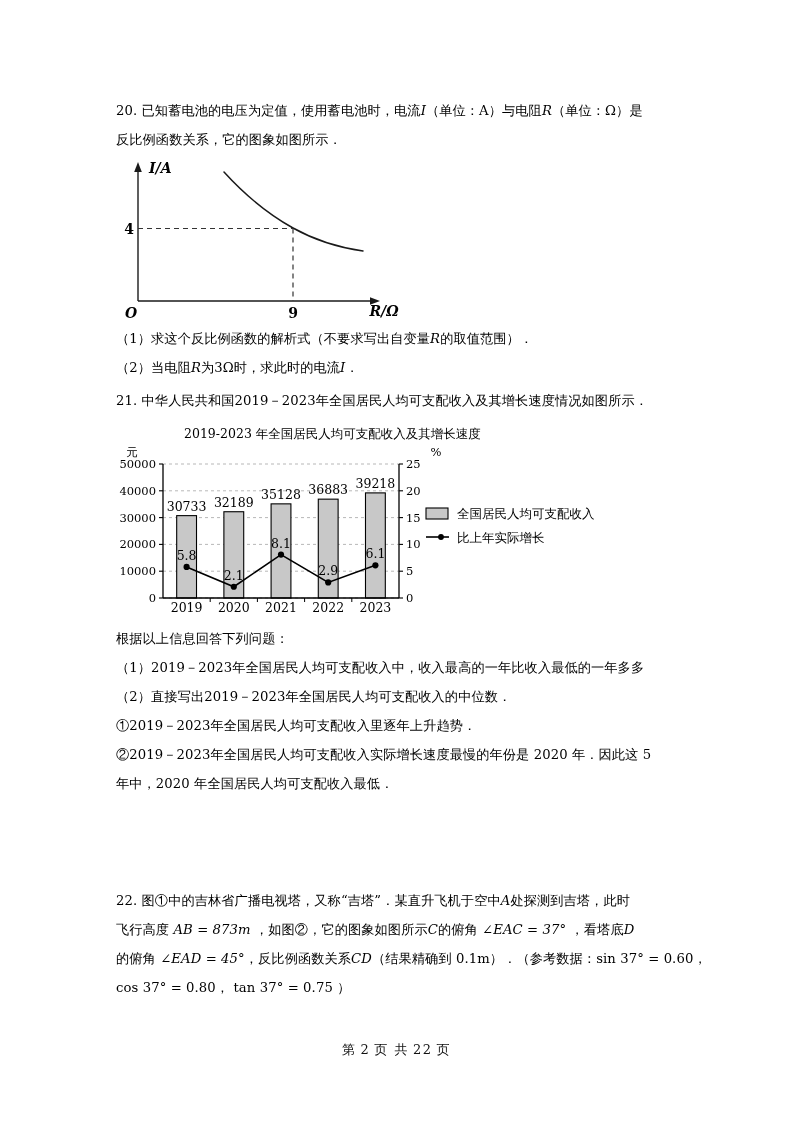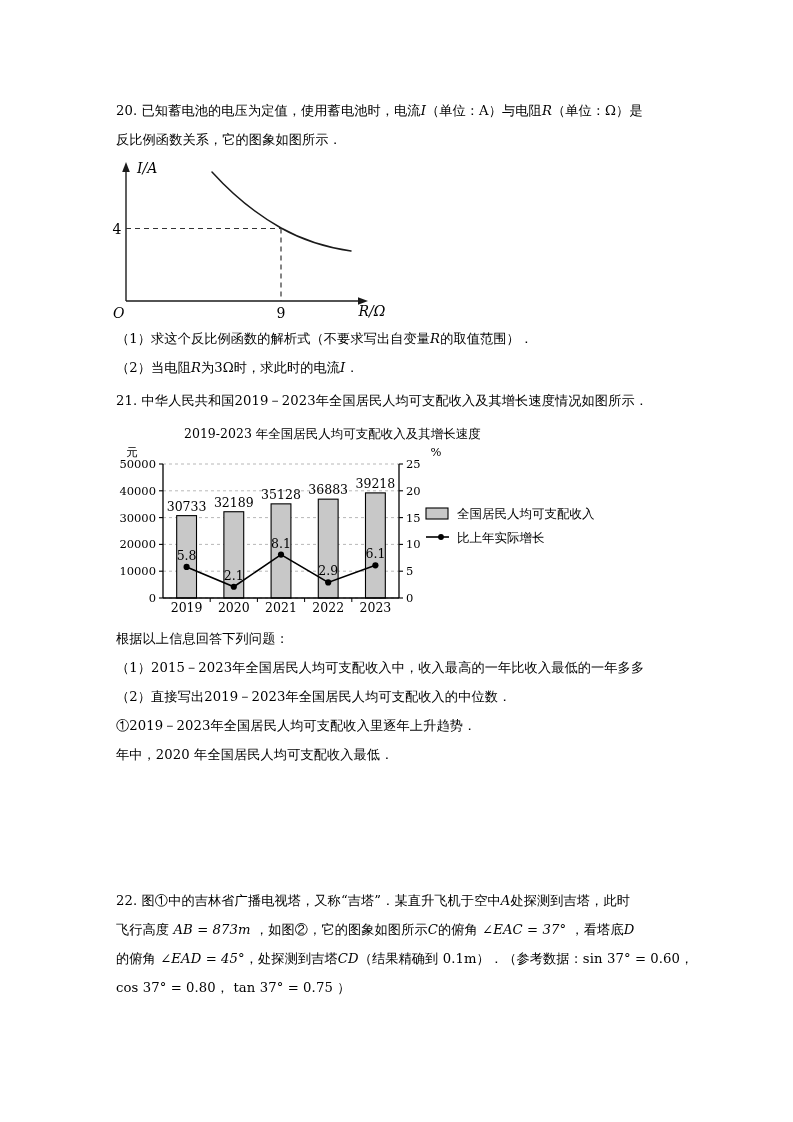"I/A" .fig20 { font-weight: none -> bold; left: 104px -> 116px }
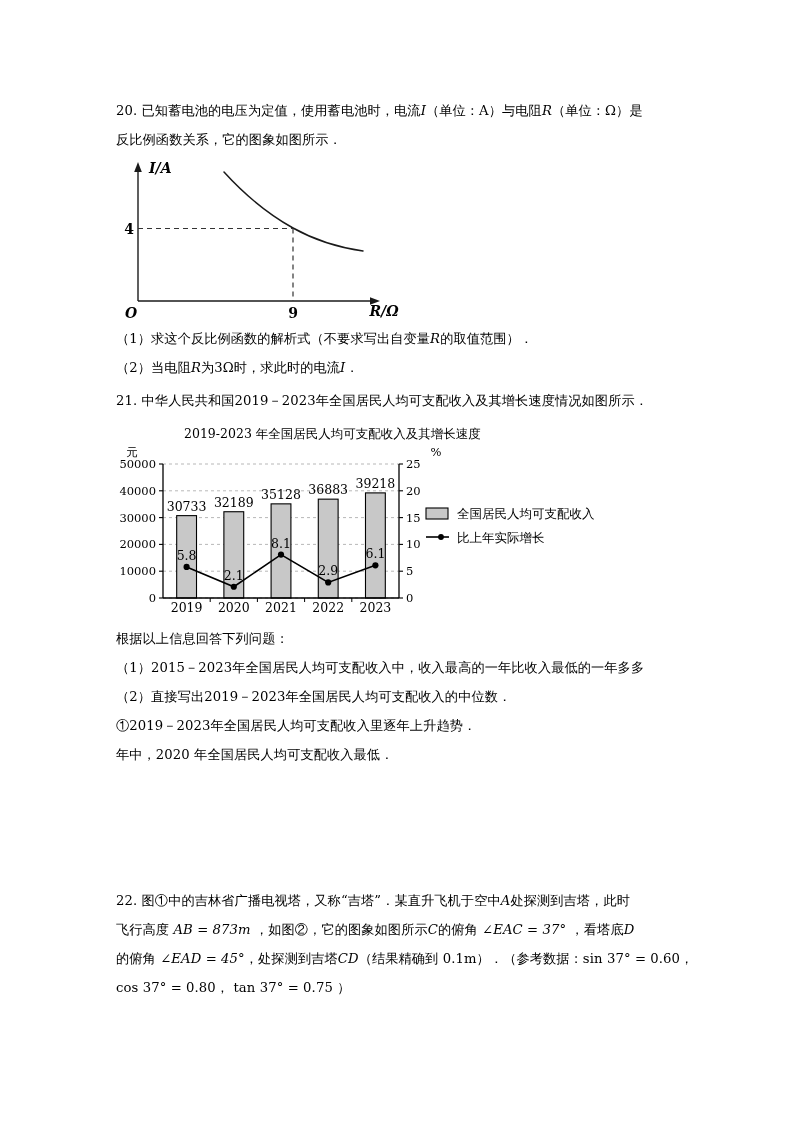"（1）2015－2023年全国居民人均可支配收入中，收入最高的一年比收入最低的一" div.q-line { text: 2015 -> 2019 }
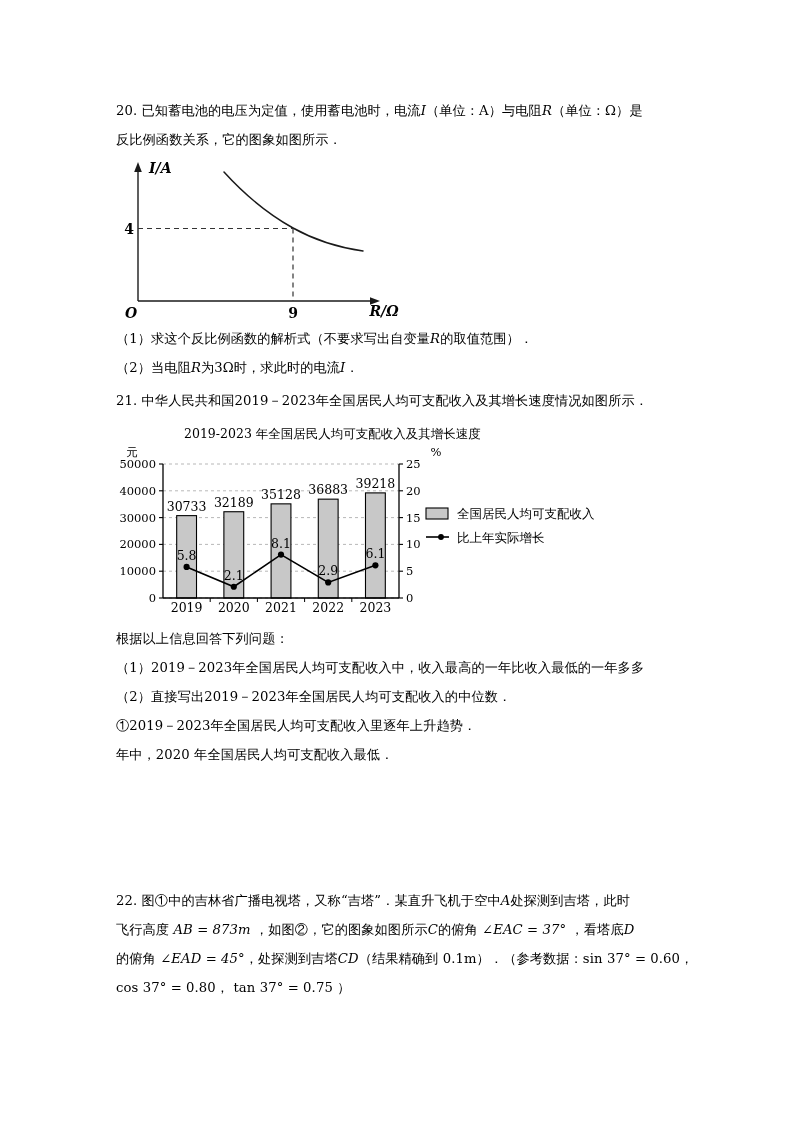"②2019－2023年全国居民人均可支配收入实际增长速度最慢的年份是 2020" div.q-line { html: none -> <div>②2019－2023年全国居民人均可支配收入实际增长速度最慢的年份是 2020 年．因此这 5</div> }
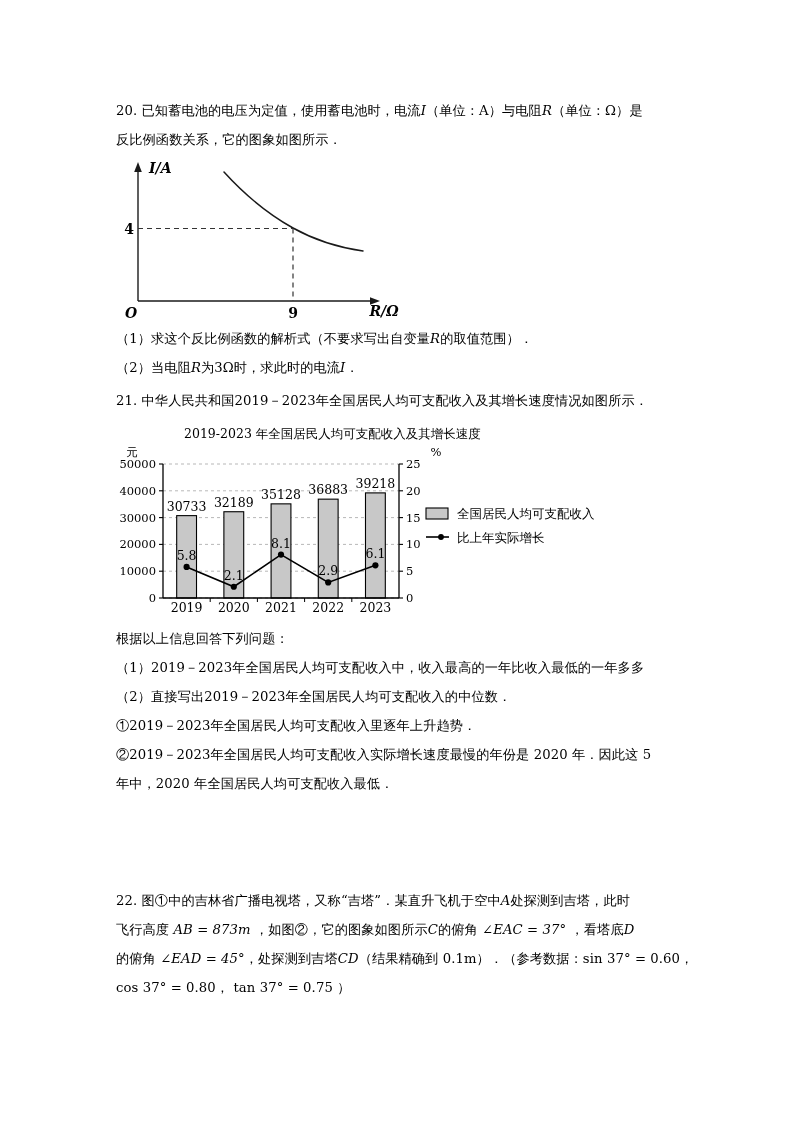"，处探测到吉塔" span { text: 处探测到吉塔 -> 反比例函数关系 }
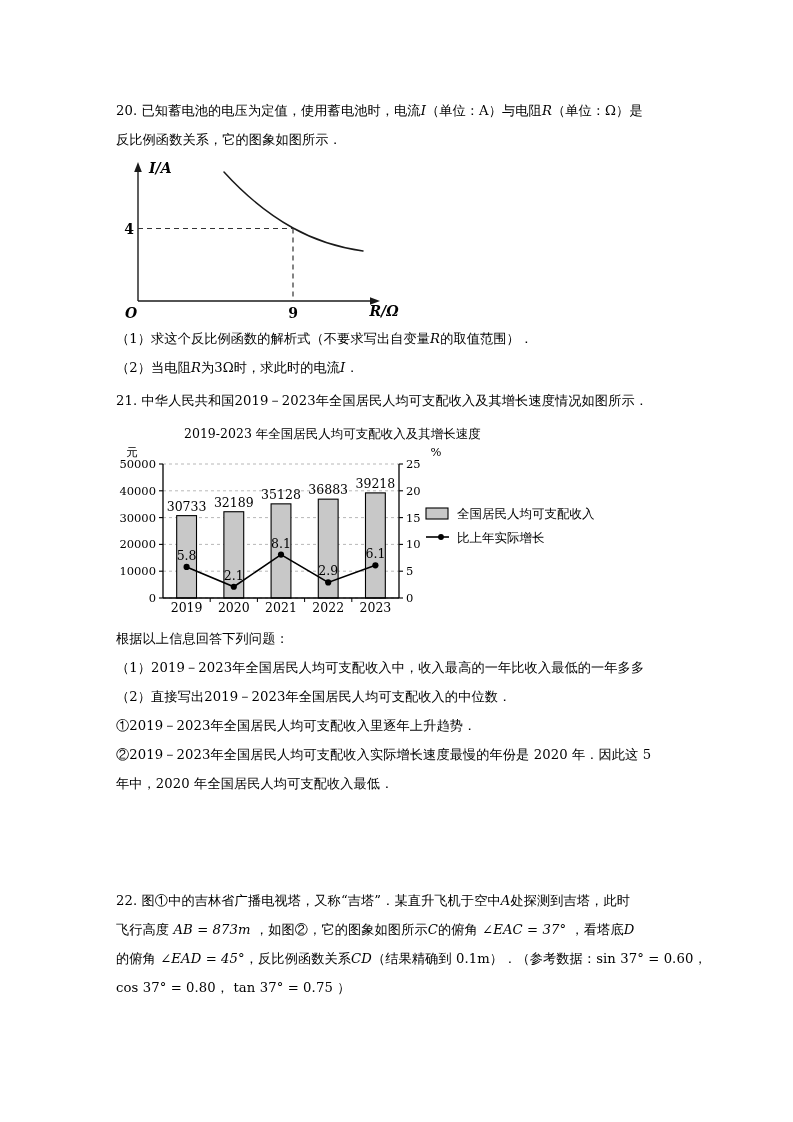"第 2 页 共 22" div.footer { html: none -> <div> <span>第</span><span></span><span>2</span><span></span><span>页 共</span><span></span><span>22</span><span></span><span>页</span> </div> }
